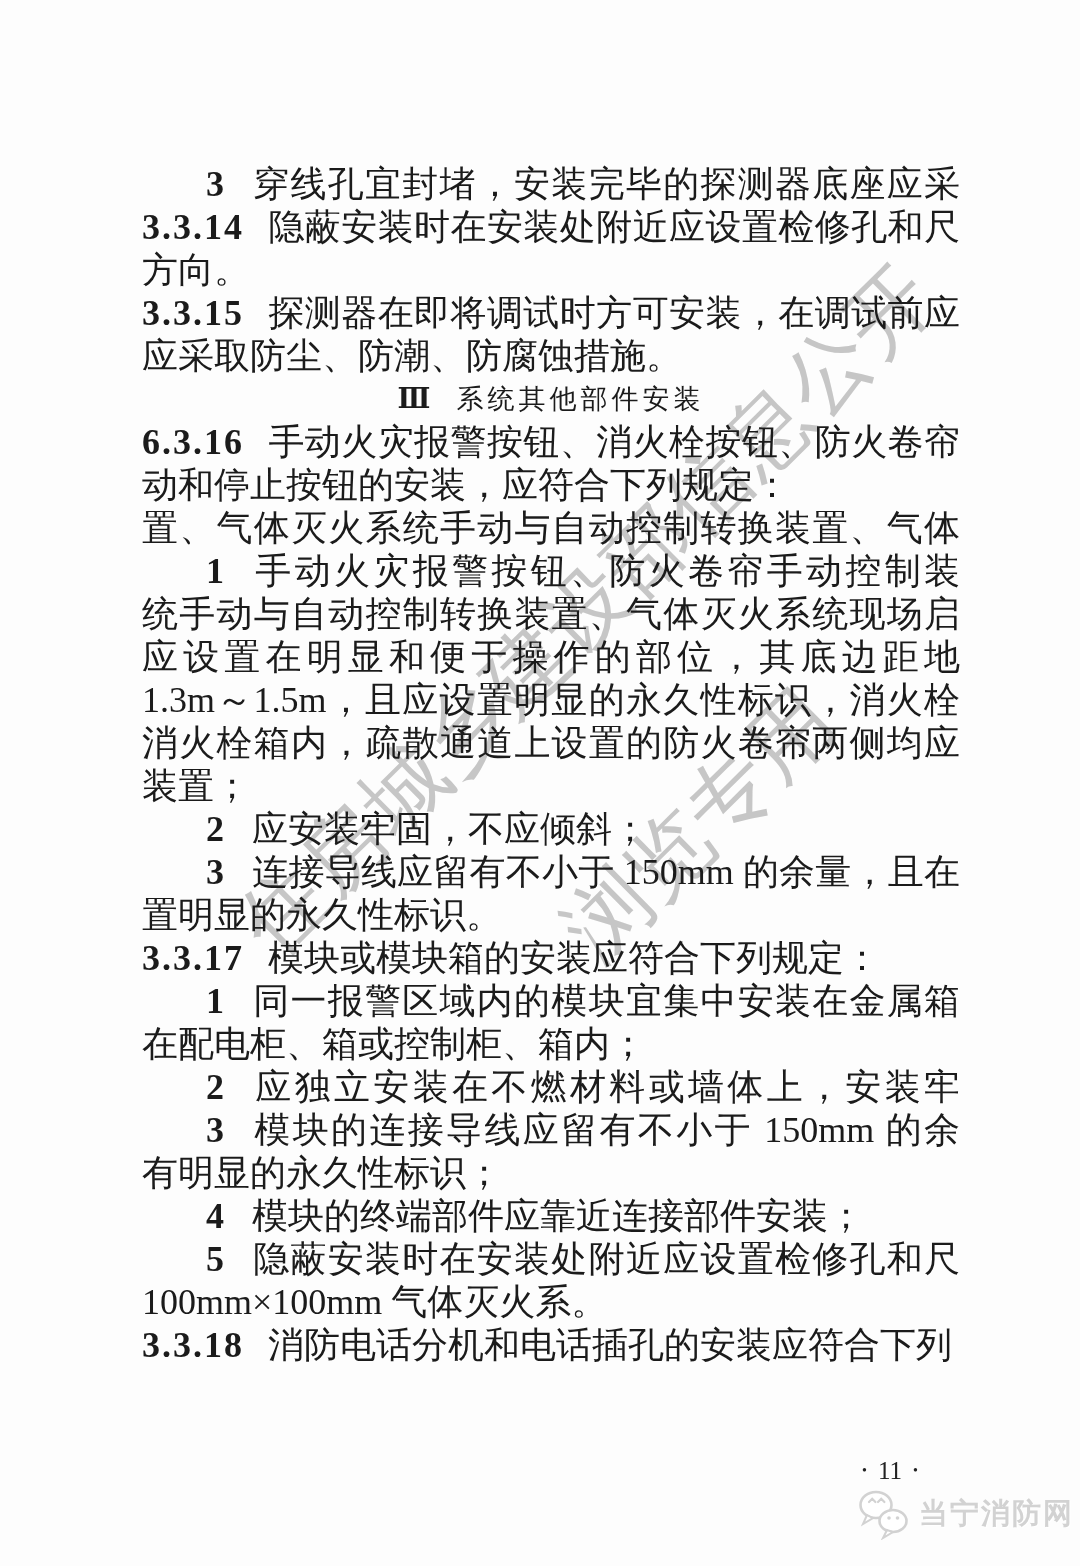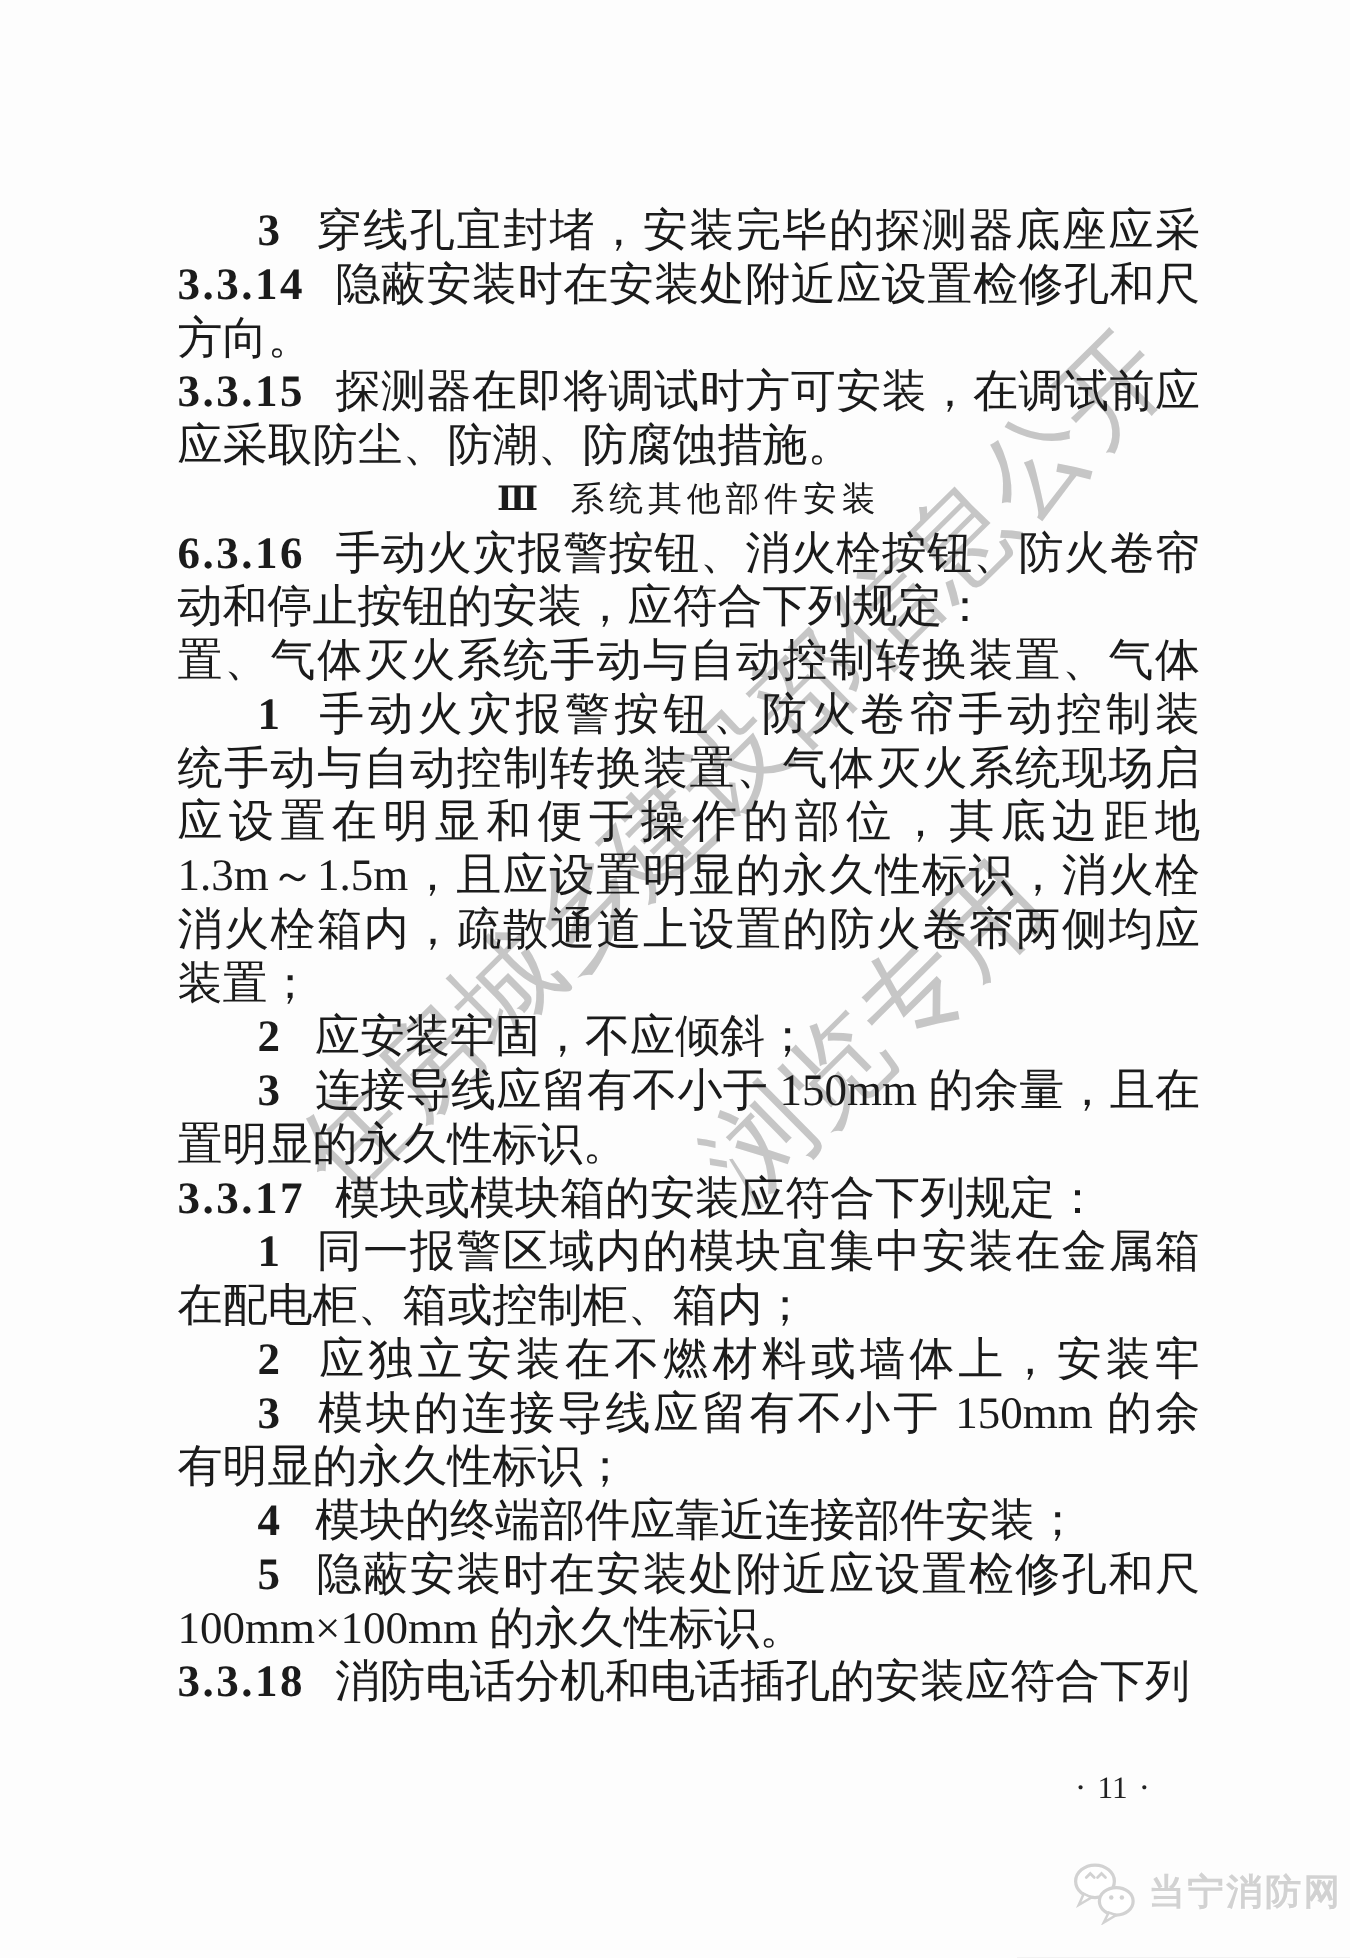"100mm×100mm 的永久性标识。" span.txt { text: 的永久性标识 -> 气体灭火系 }
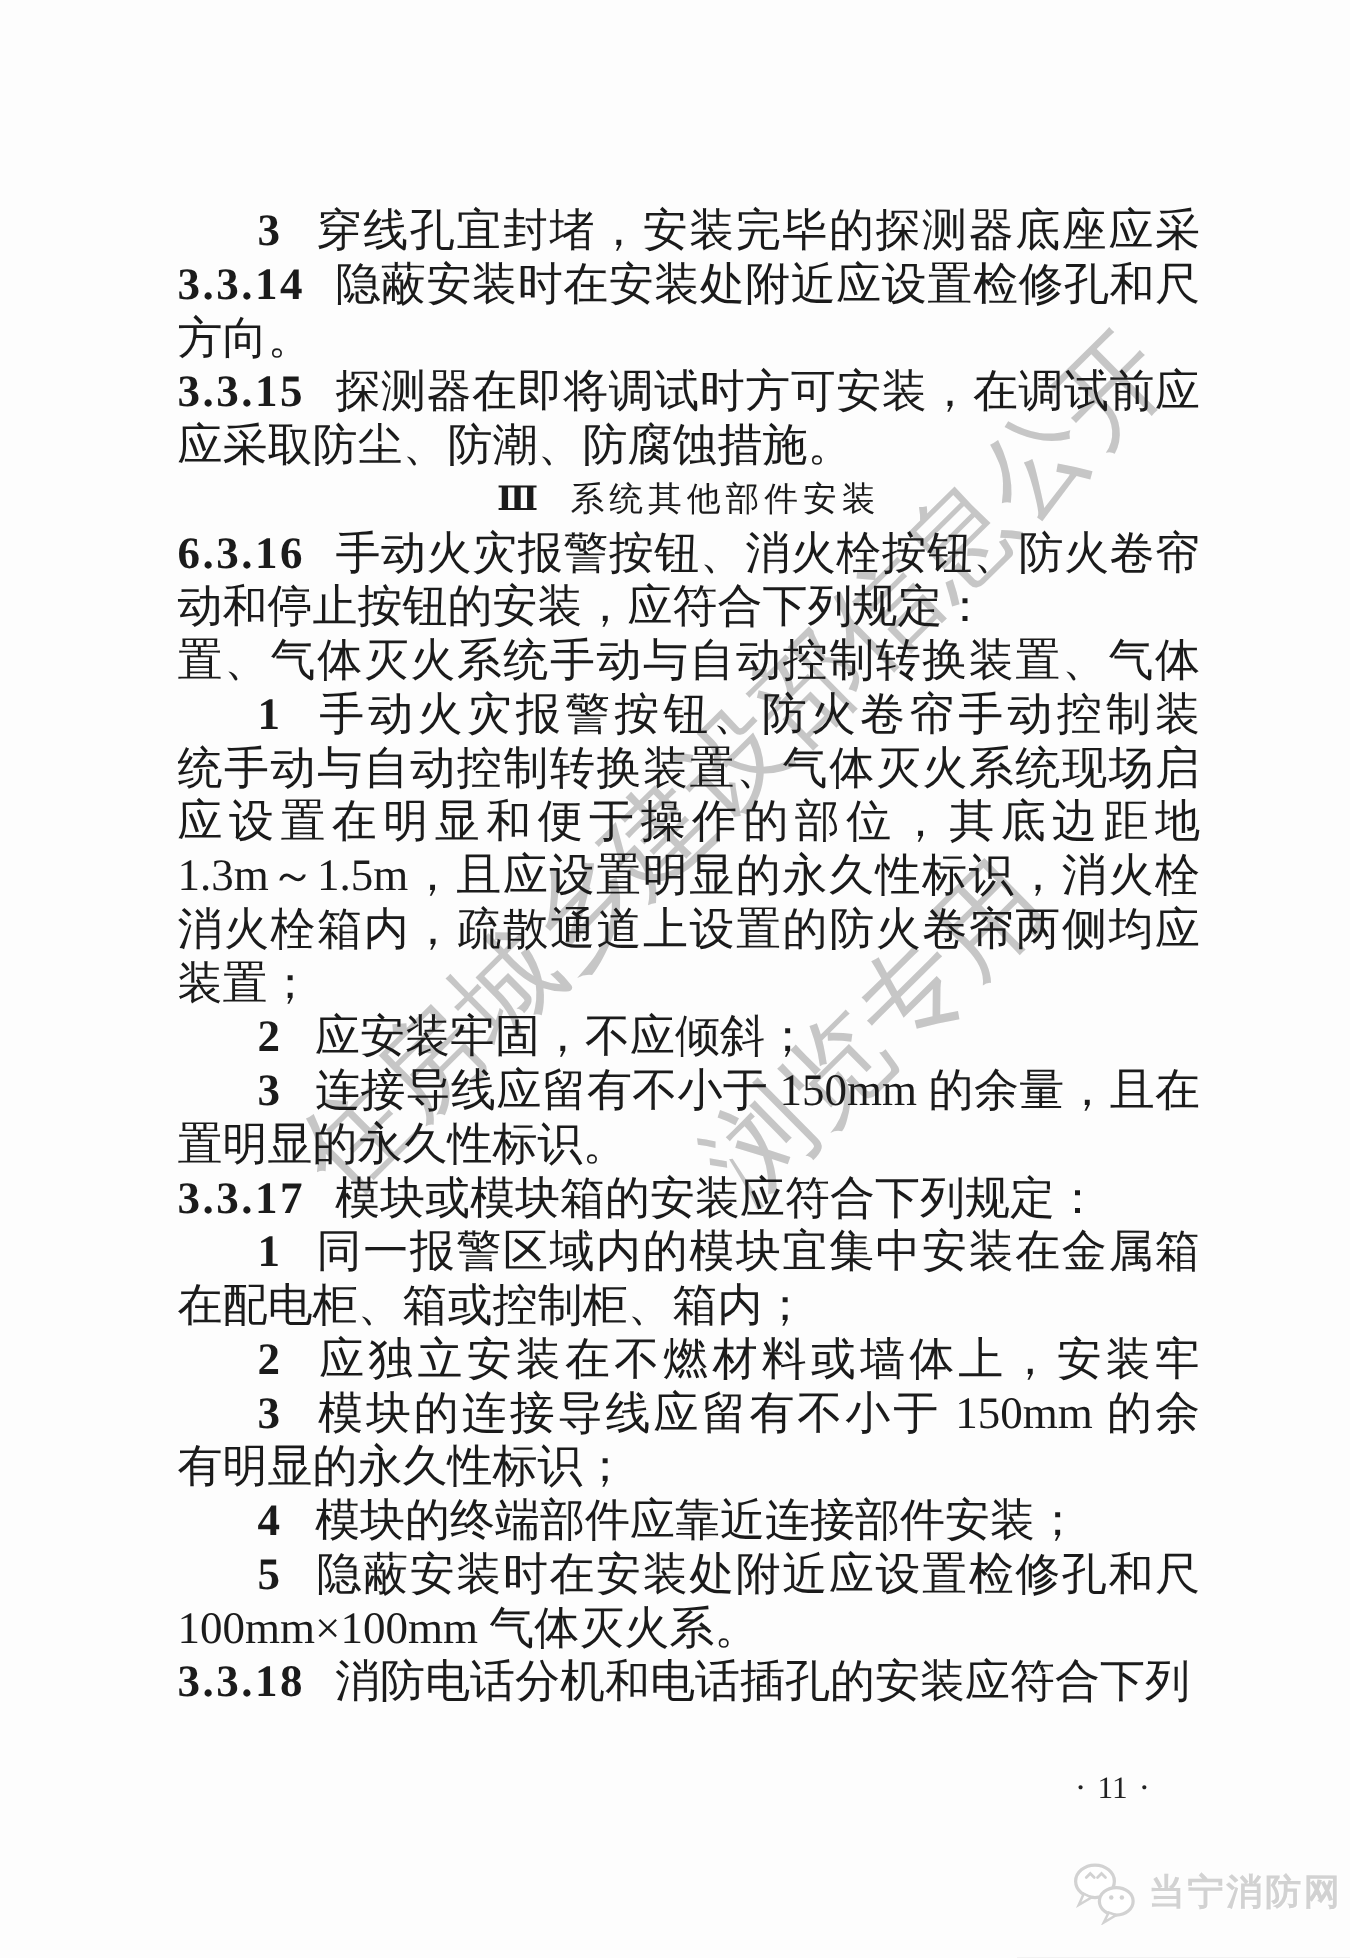"• 11 •" .pageno { top: 1417px -> 1457px }
